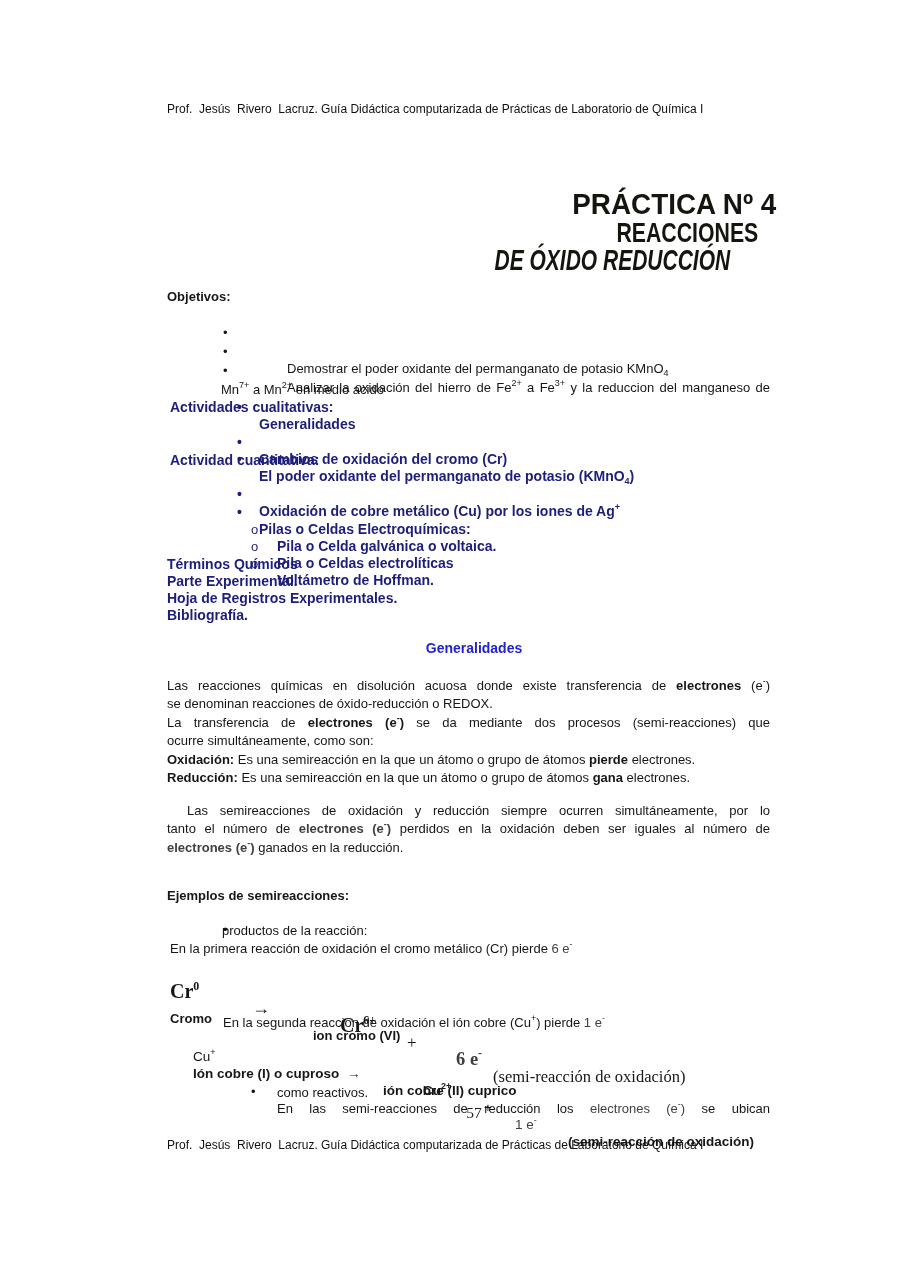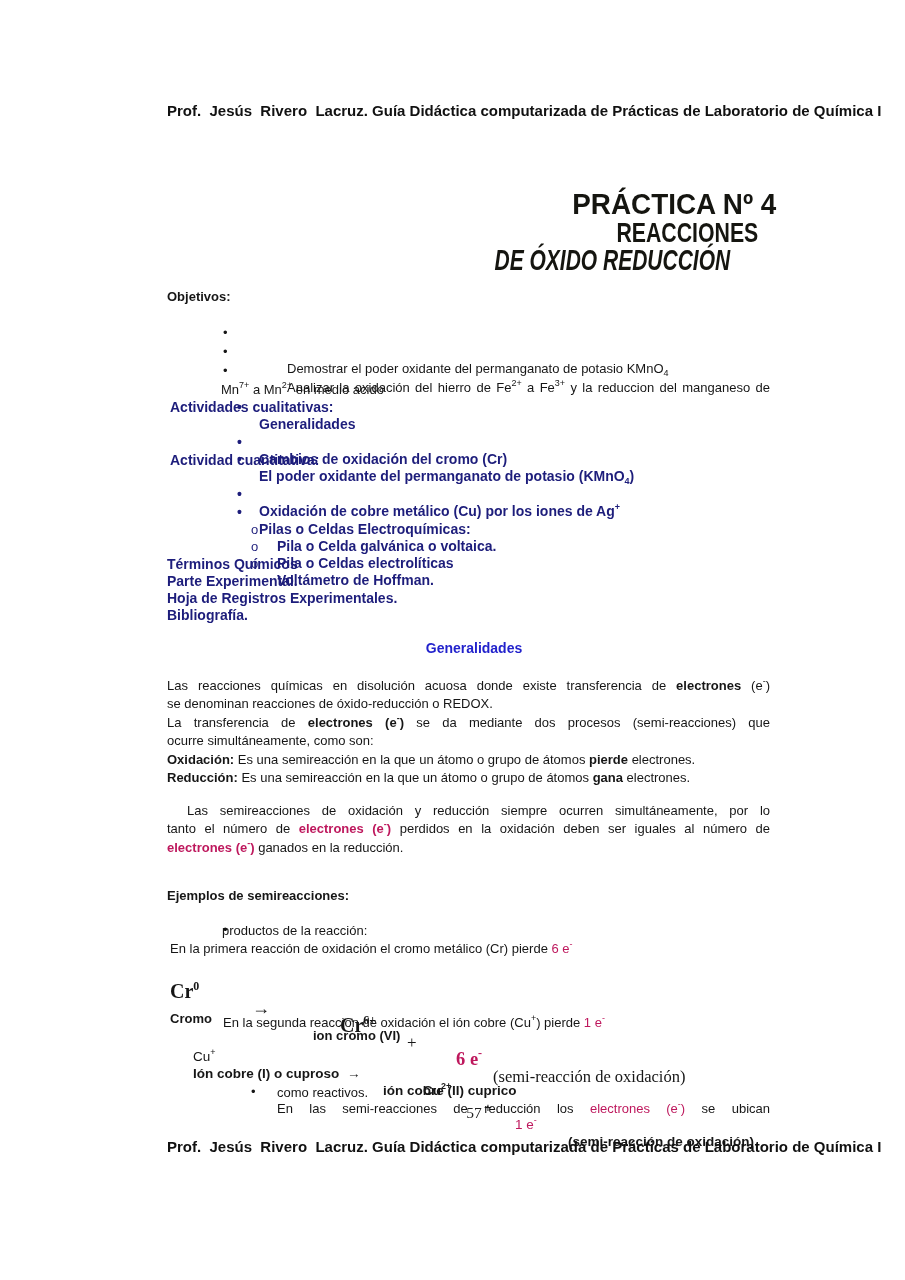"Prof. Jesús Rivero Lacruz. Guía" .hdr { font-size: 15px -> 12px; font-weight: bold -> normal }
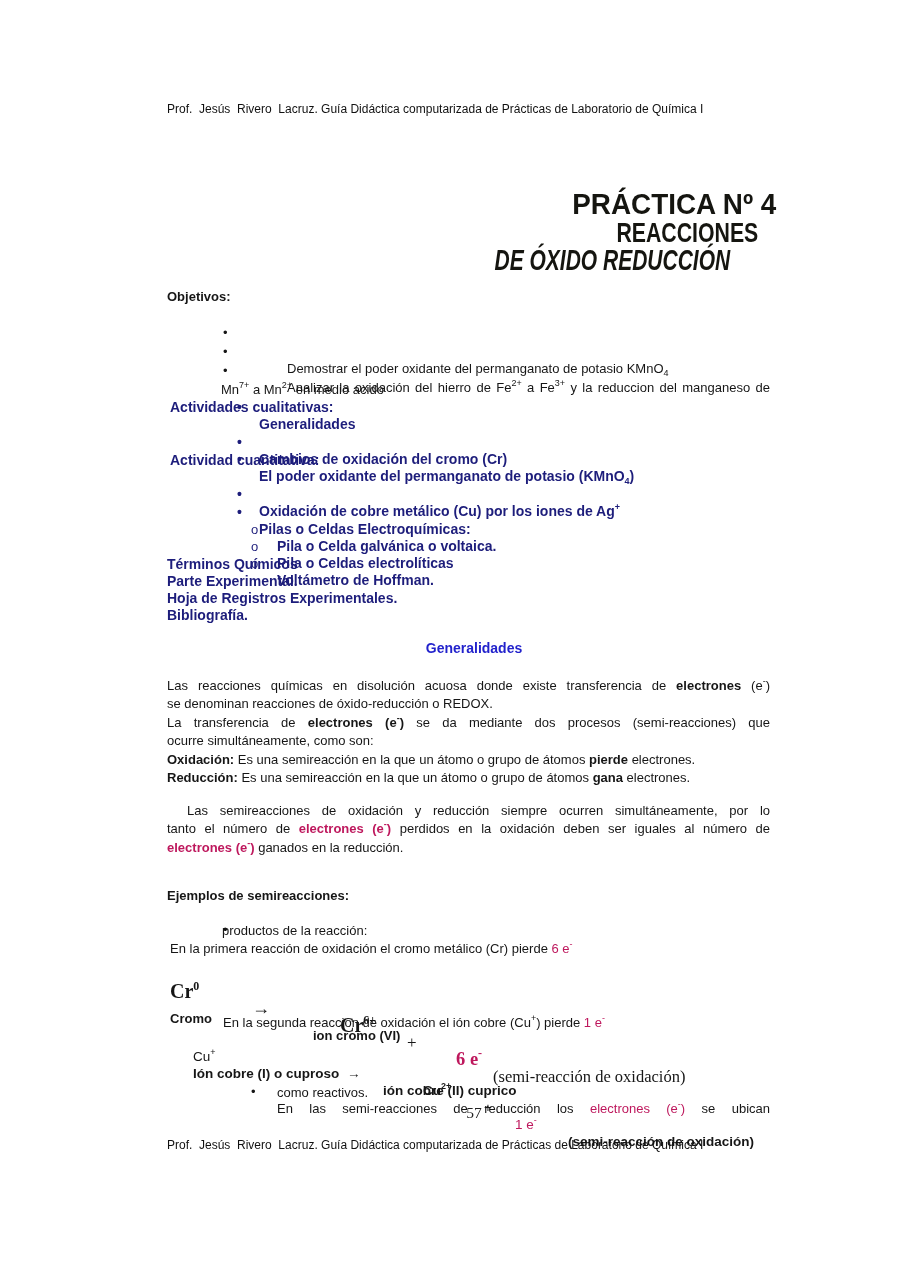"electrones (e-)" .bl { color: #be185d -> #404040 }
